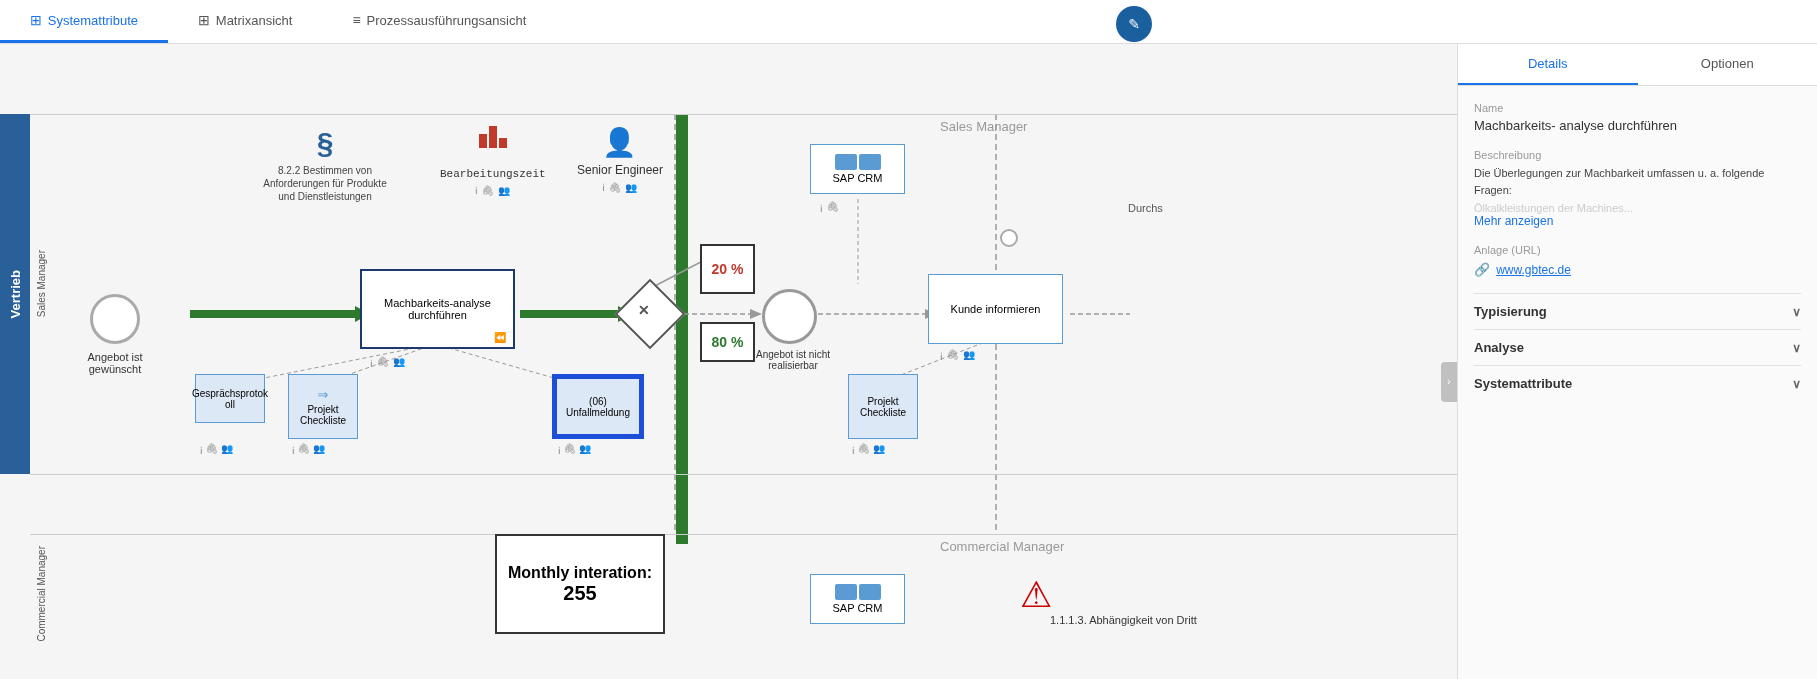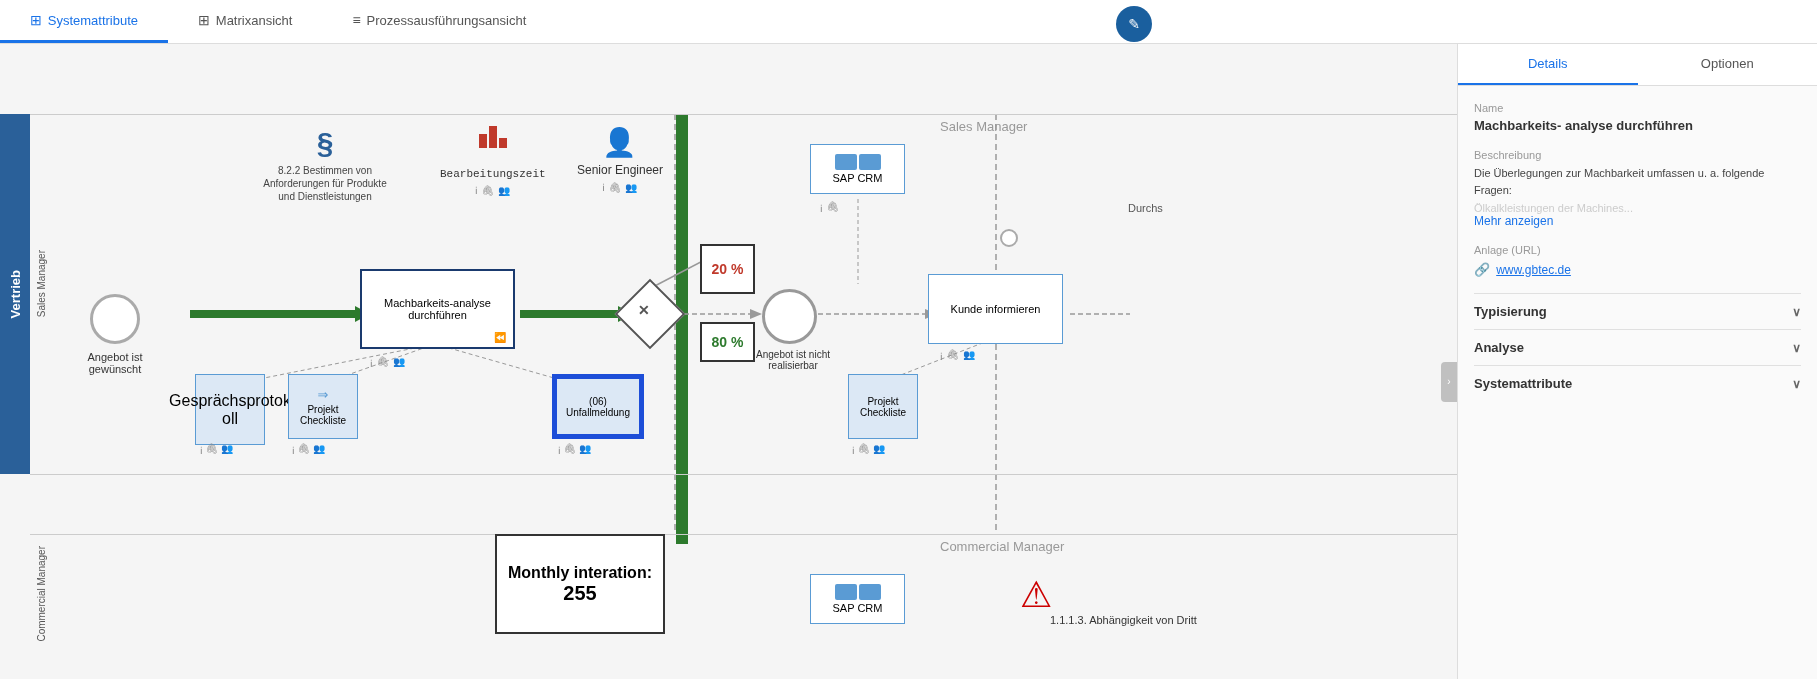"Machbarkeits- analyse durchführen" .field-value.bold { font-weight: bold -> normal }
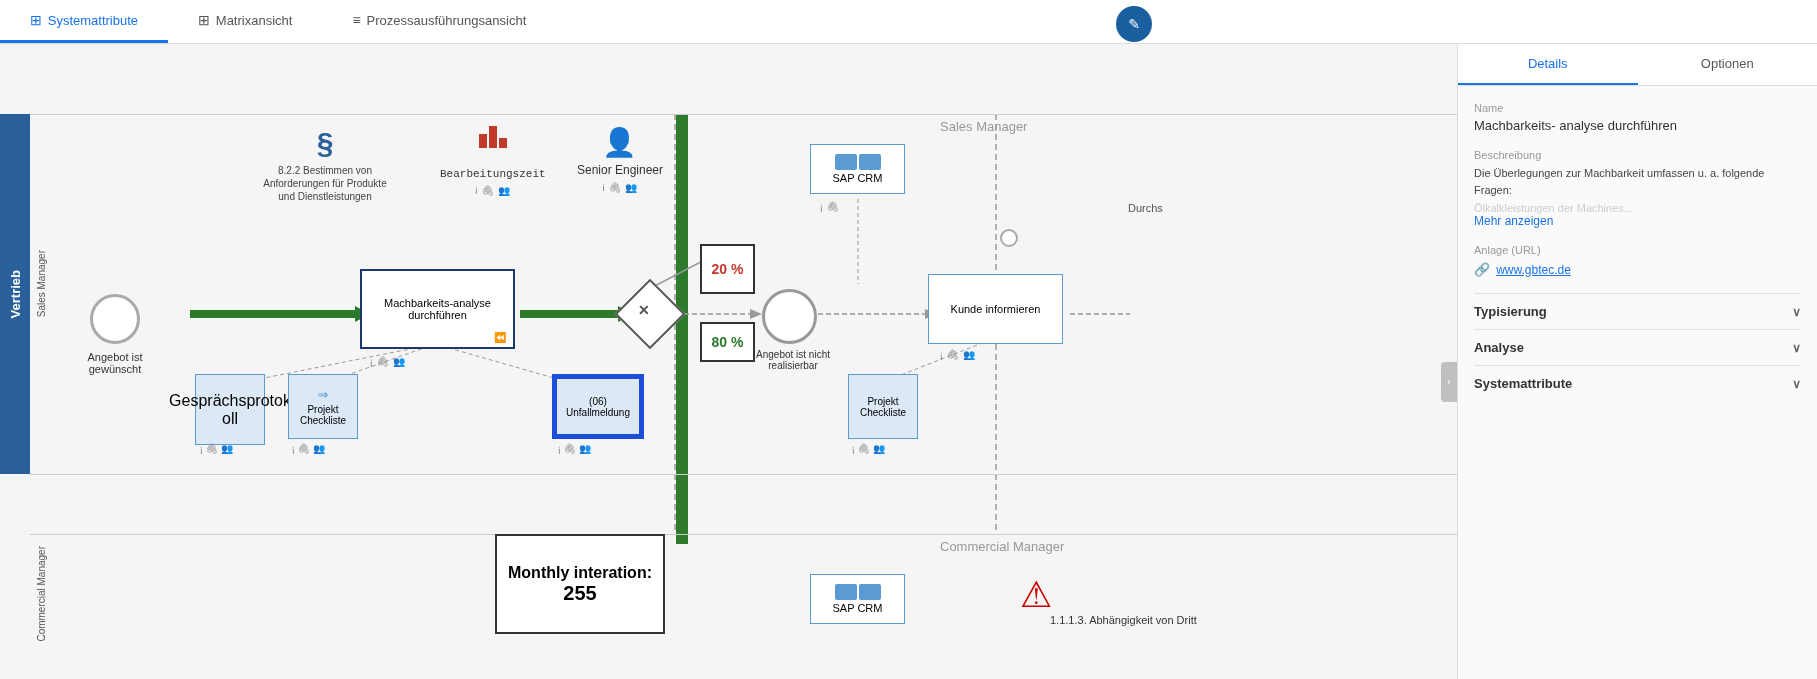"Gesprächsprotok oll" div { font-size: 16px -> 10px; height: 71px -> 49px }
